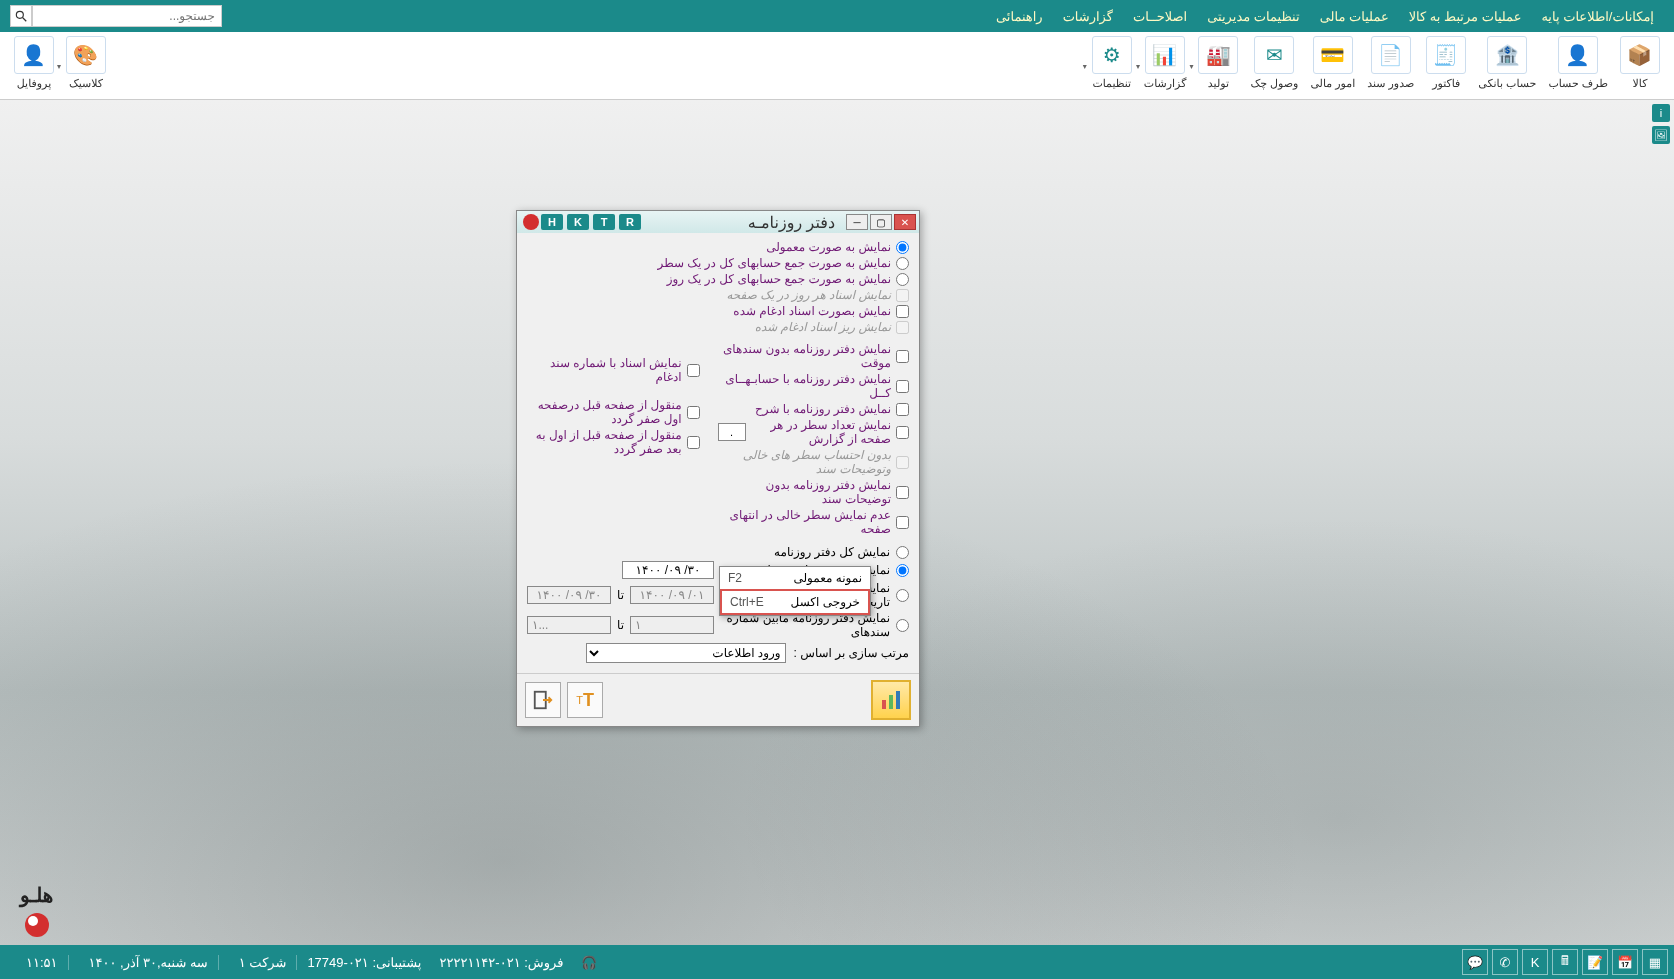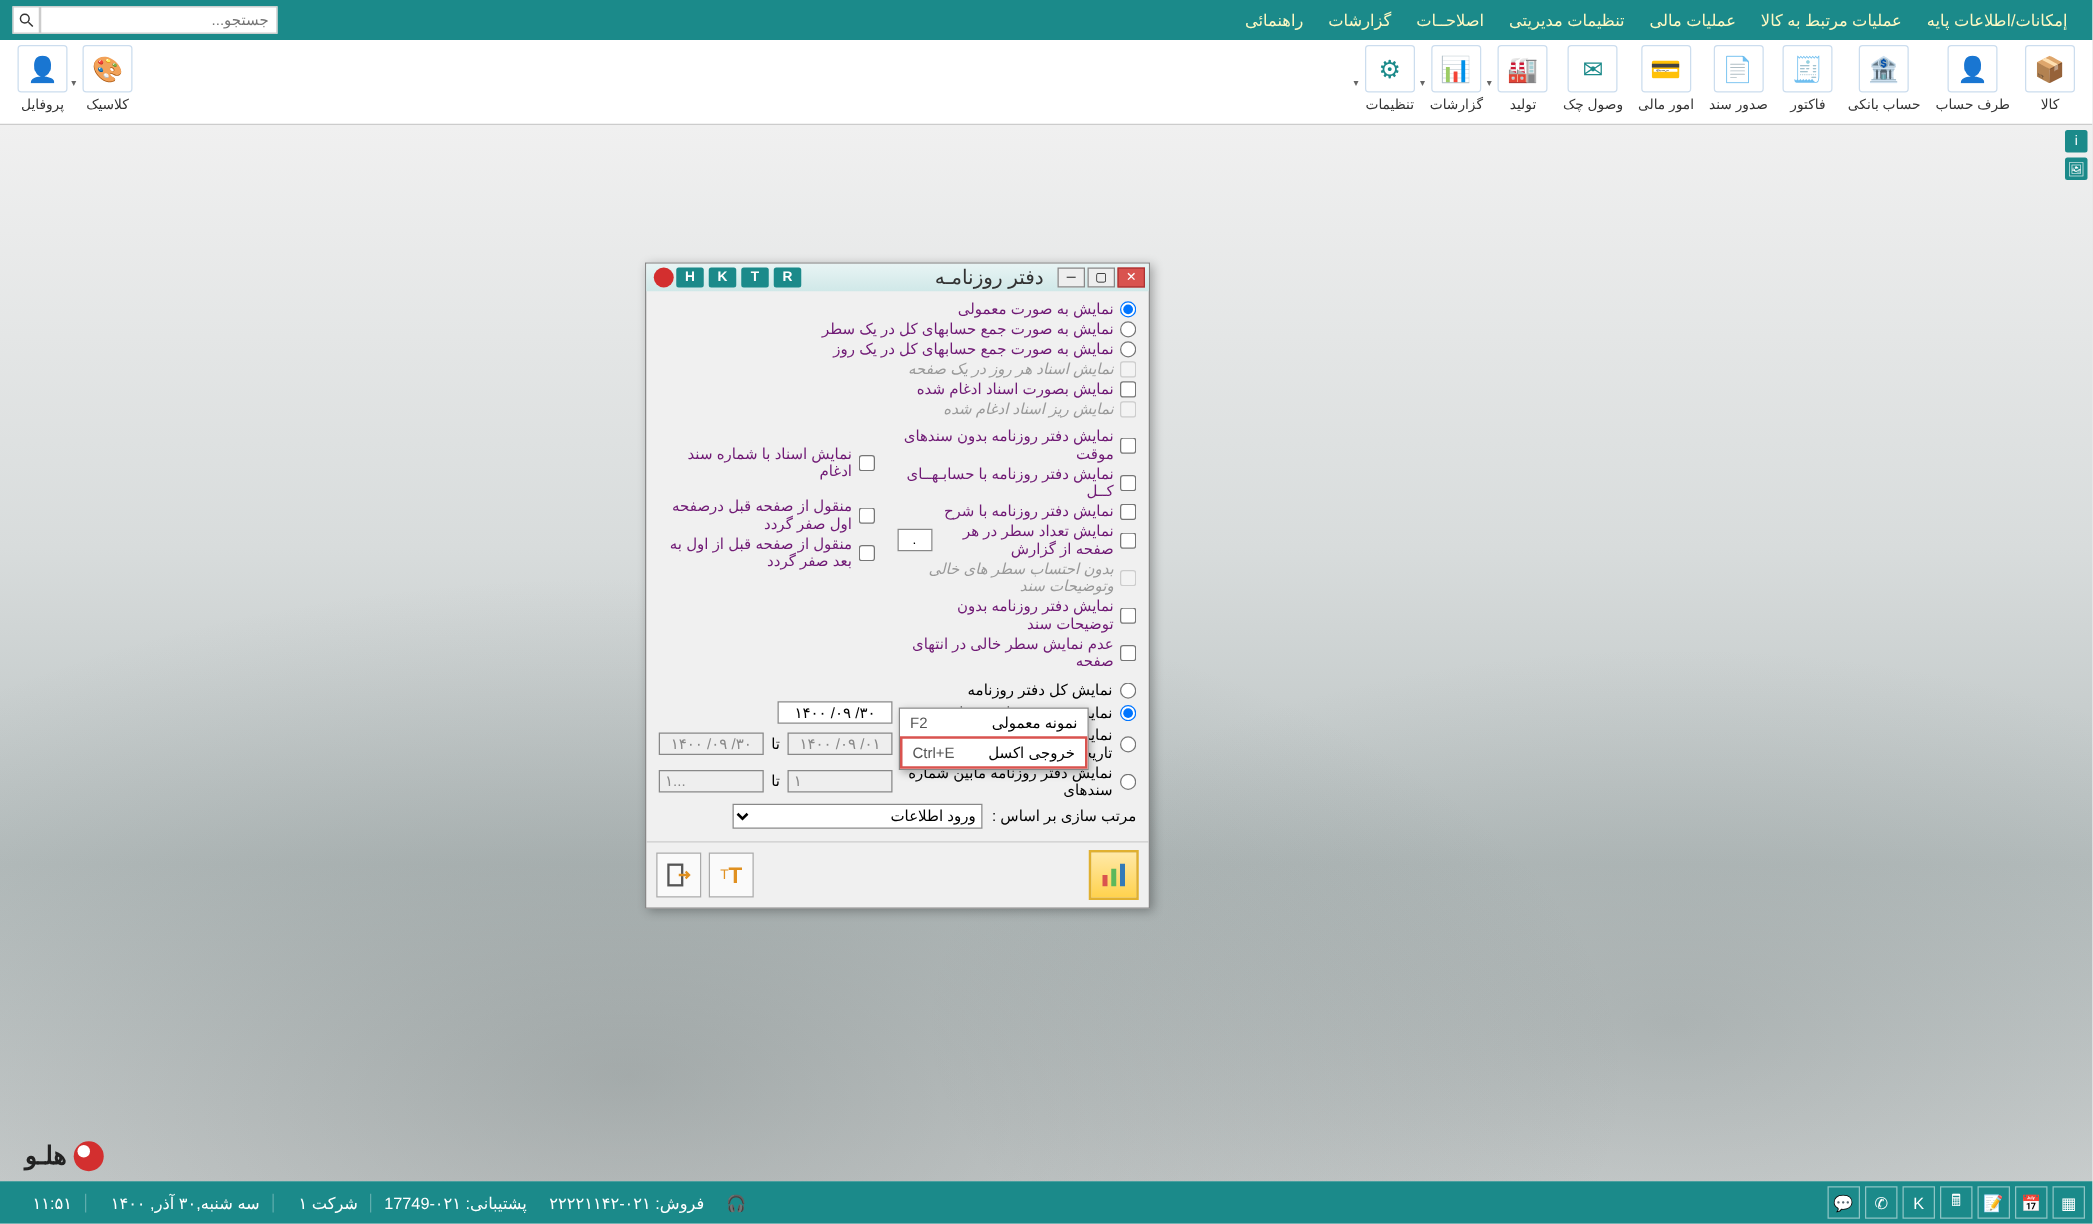"هلـو" .brand { flex-direction: none -> column }
